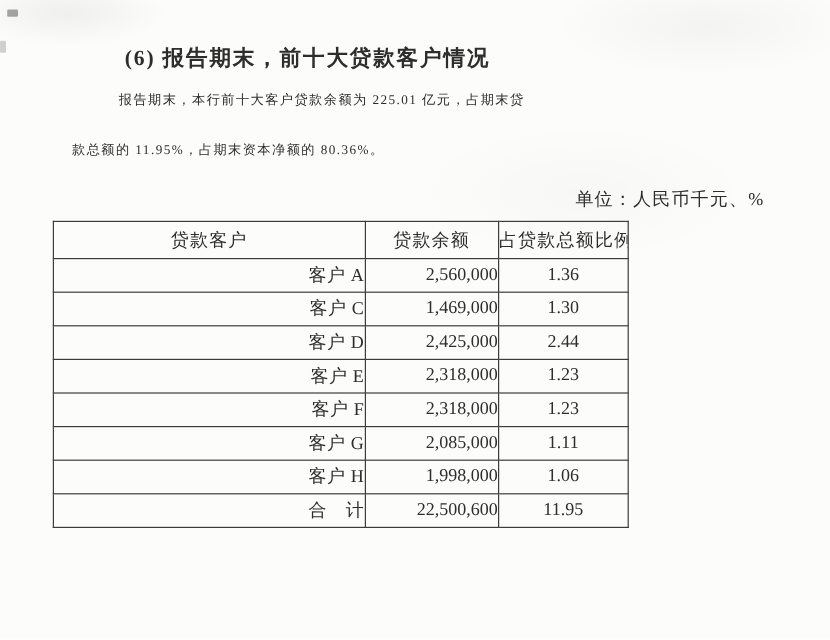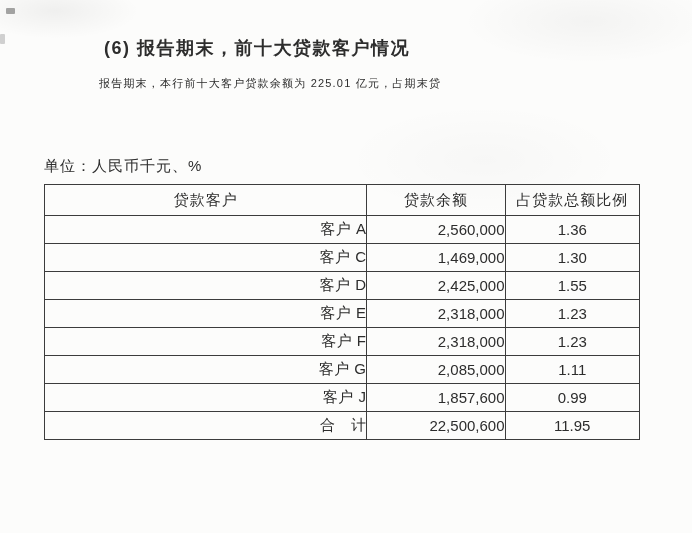"(6) 报告期末，前十大贷款客户情况" .page { font-family: Liberation Sans, sans-serif -> Liberation Serif, serif }
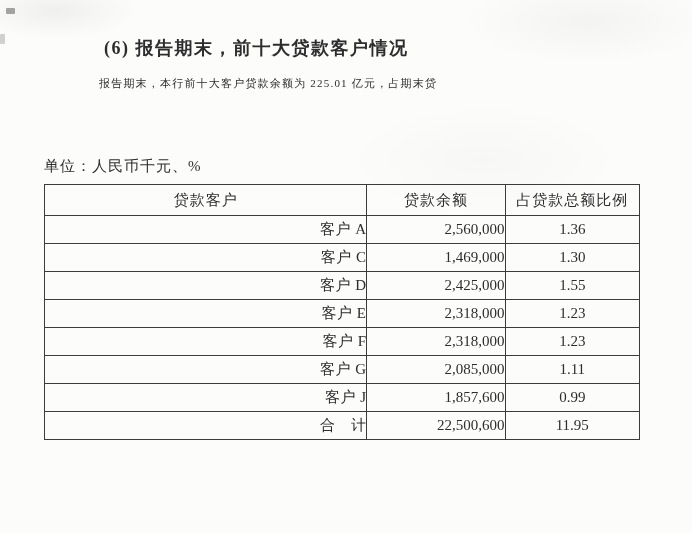"款总额的 11.95%，占期末资本净额的 80.36%。" p.para-line { html: none -> <p>款总额的 11.95%，占期末资本净额的 80.36%。</p> }
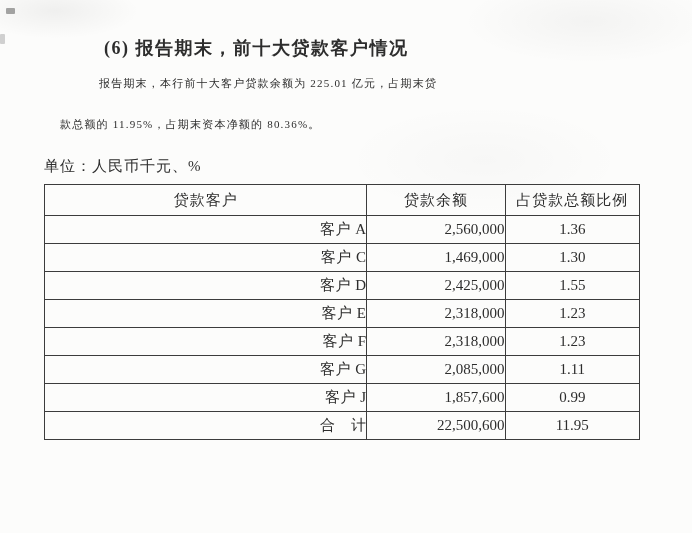"单位：人民币千元、%" .unit-label { text-align: none -> right }
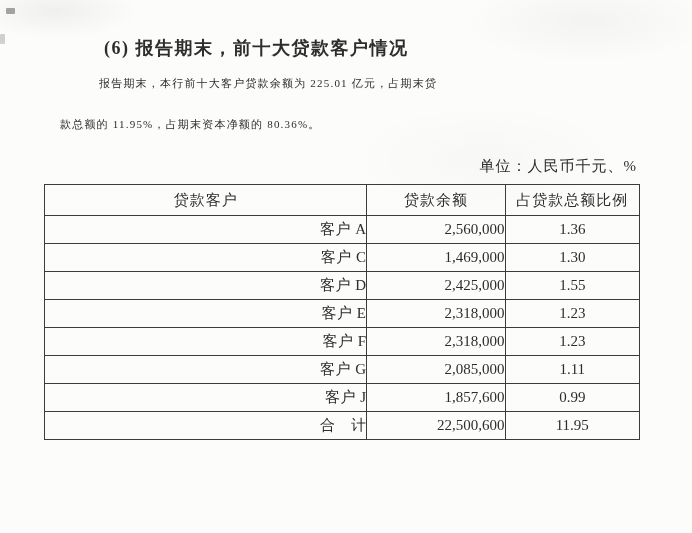"贷款客户" table.loan-table { width: 596px -> 480px }
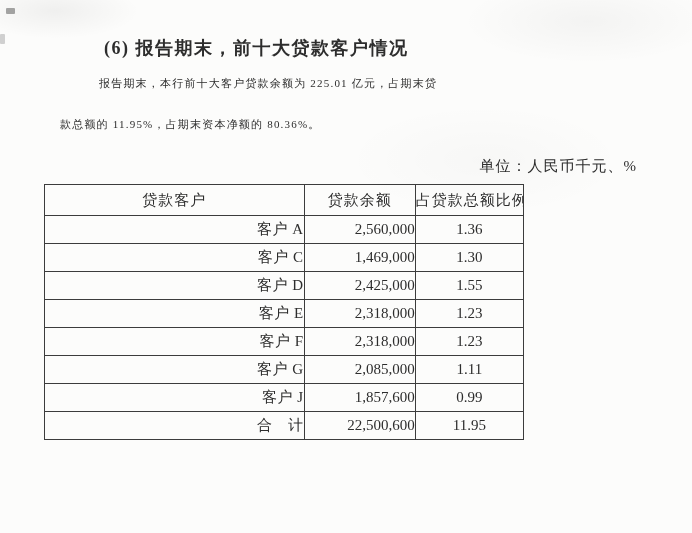"1.55" td.col-ratio { text: 1.55 -> 2.44 }
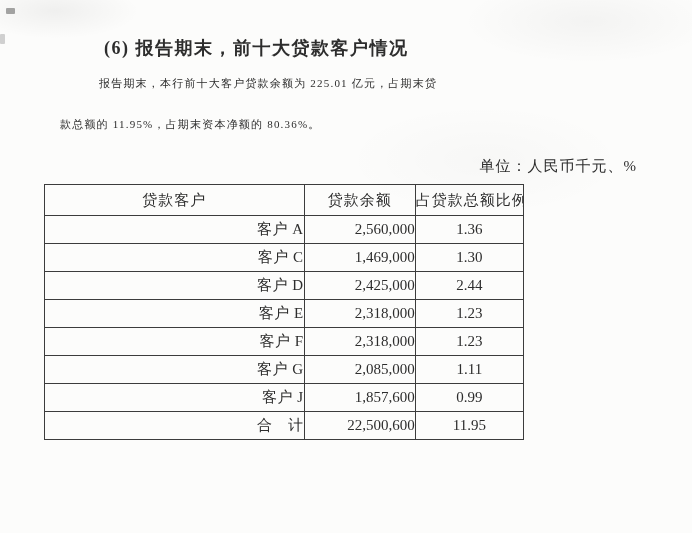"客户 H" tr { html: none -> <tr> <td>客户 H</td> <td>1,998,000</td> <td>1.06</td> </tr> }
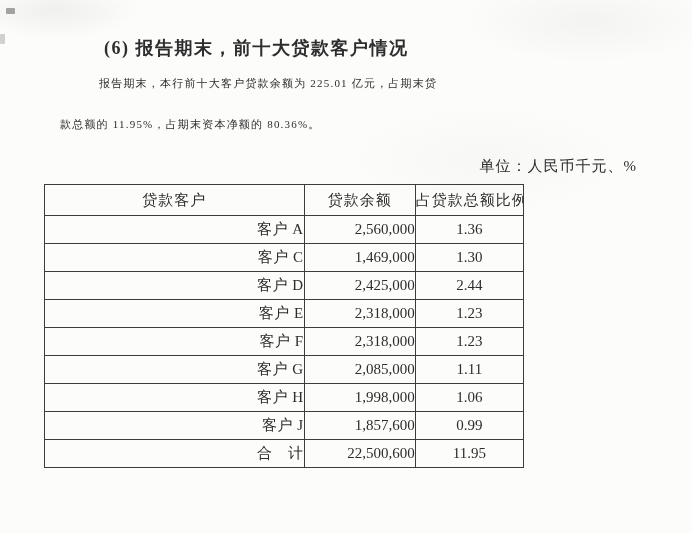"客户 J" tr { html: <tr> <td>客户 J</td> <td>1,857,600</td> <td>0.99</td> </tr> -> none }
